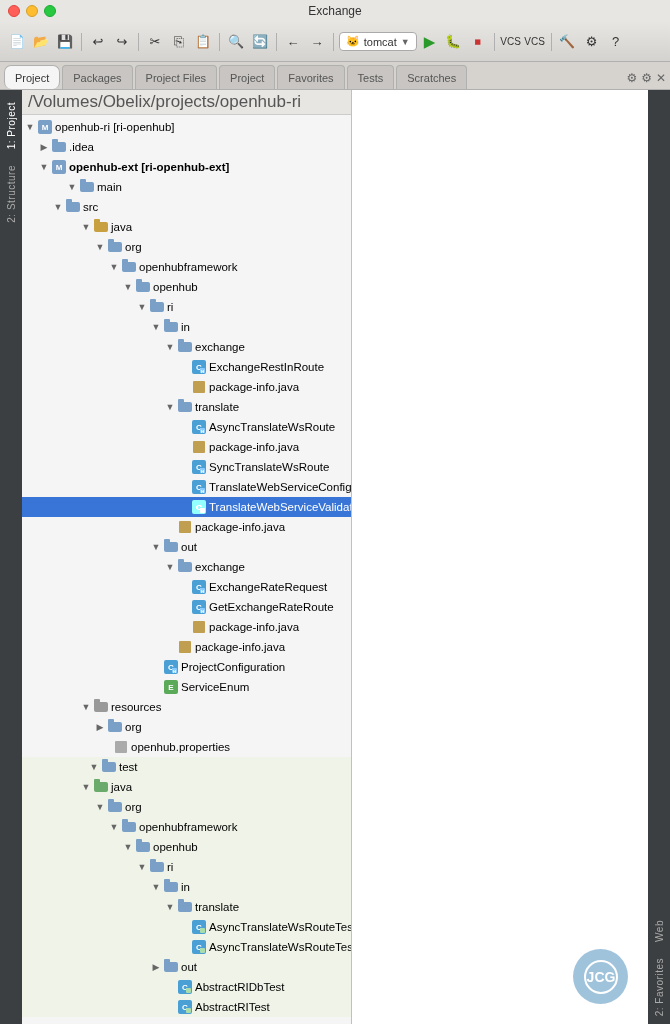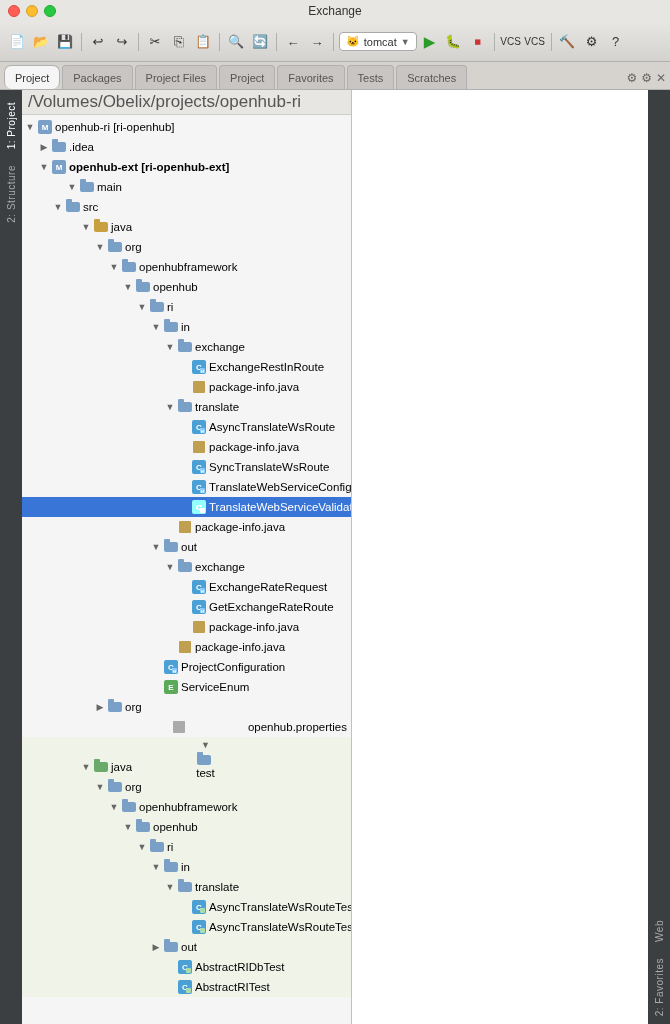"resources" div.tree-item { html: none -> <div> <div></div> <div> <div> <div></div> </div> </div> <span>resources</span> </div> }
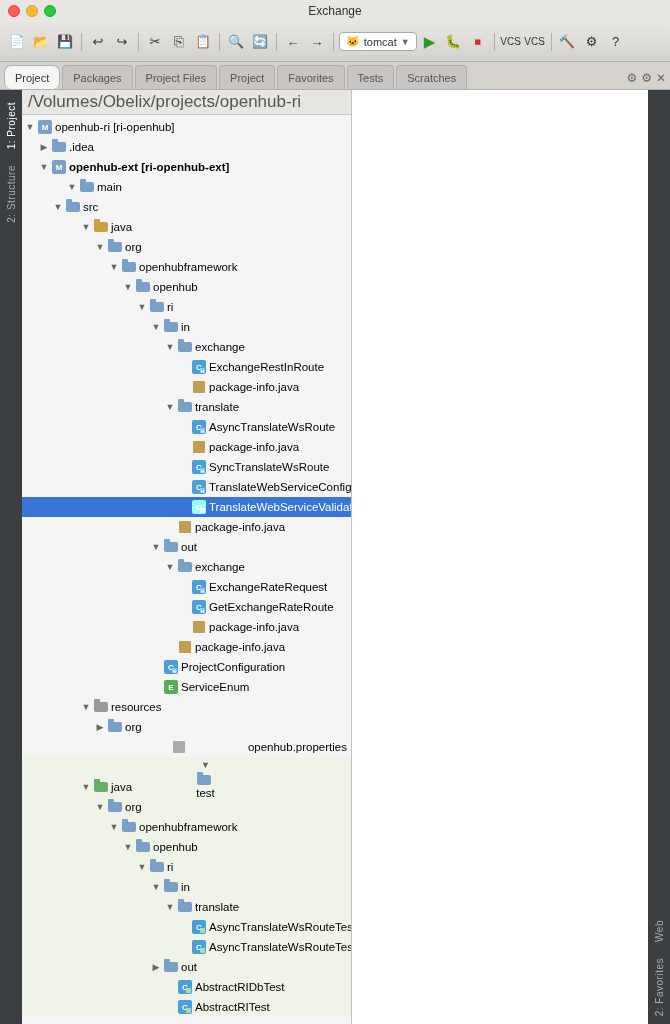"openhub.properties" div.tree-item { justify-content: space-between -> none }
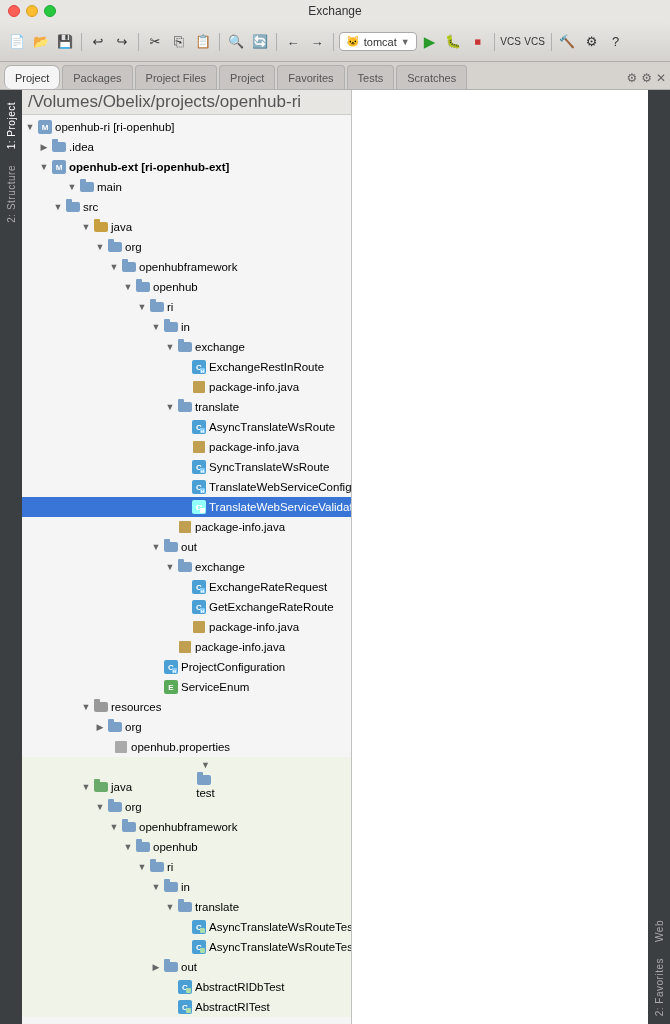"test" div.tree-item { flex-direction: column -> none; padding-left: 42px -> 64px }
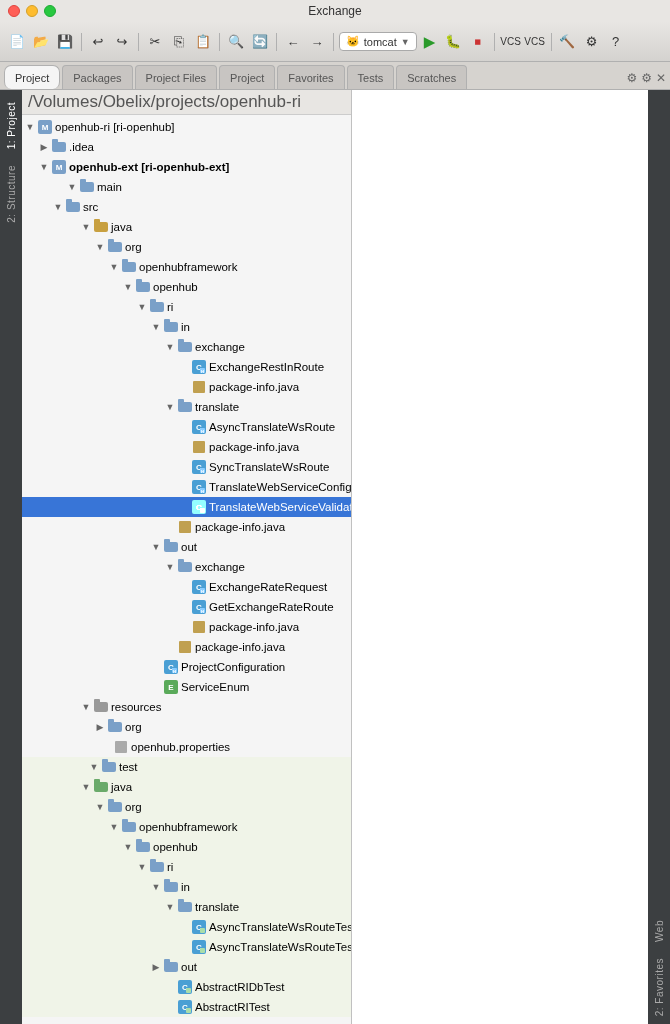"JCG" div { html: none -> <div> <svg> <circle></circle> <text>JCG</text> </svg> </div> }
